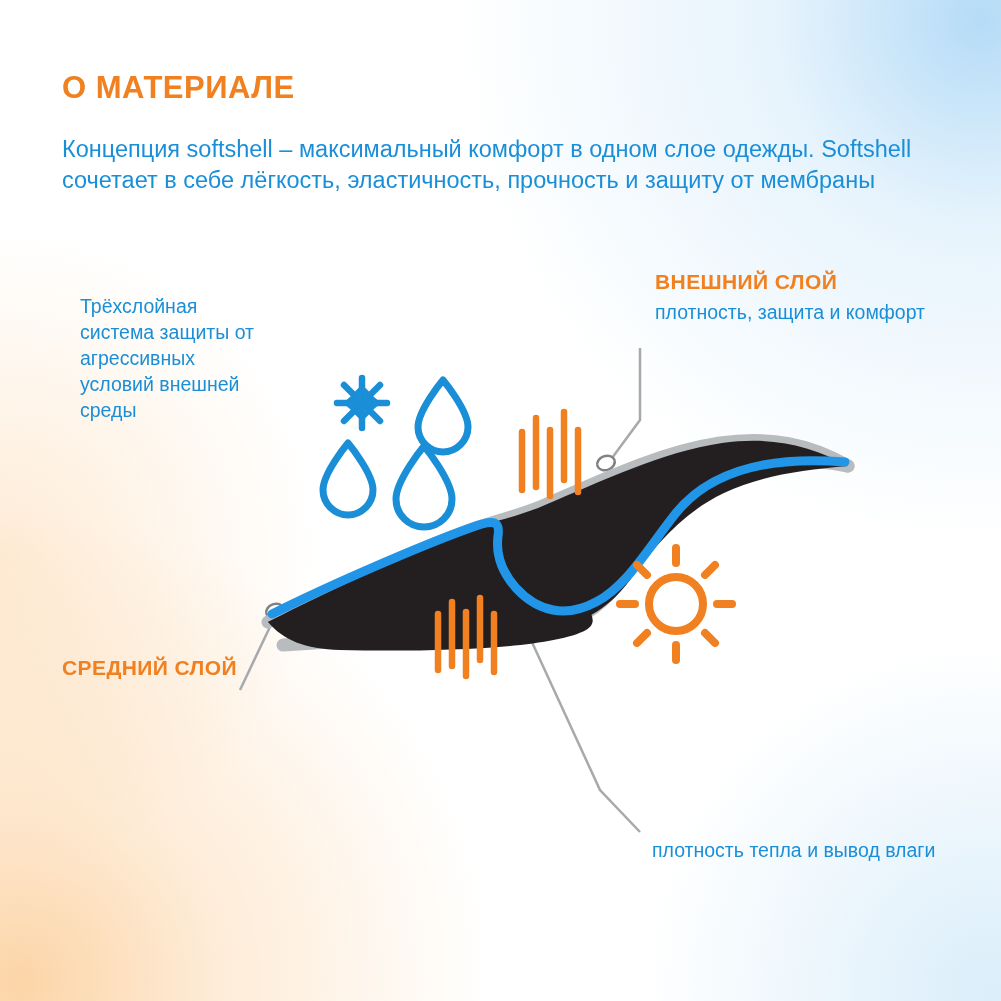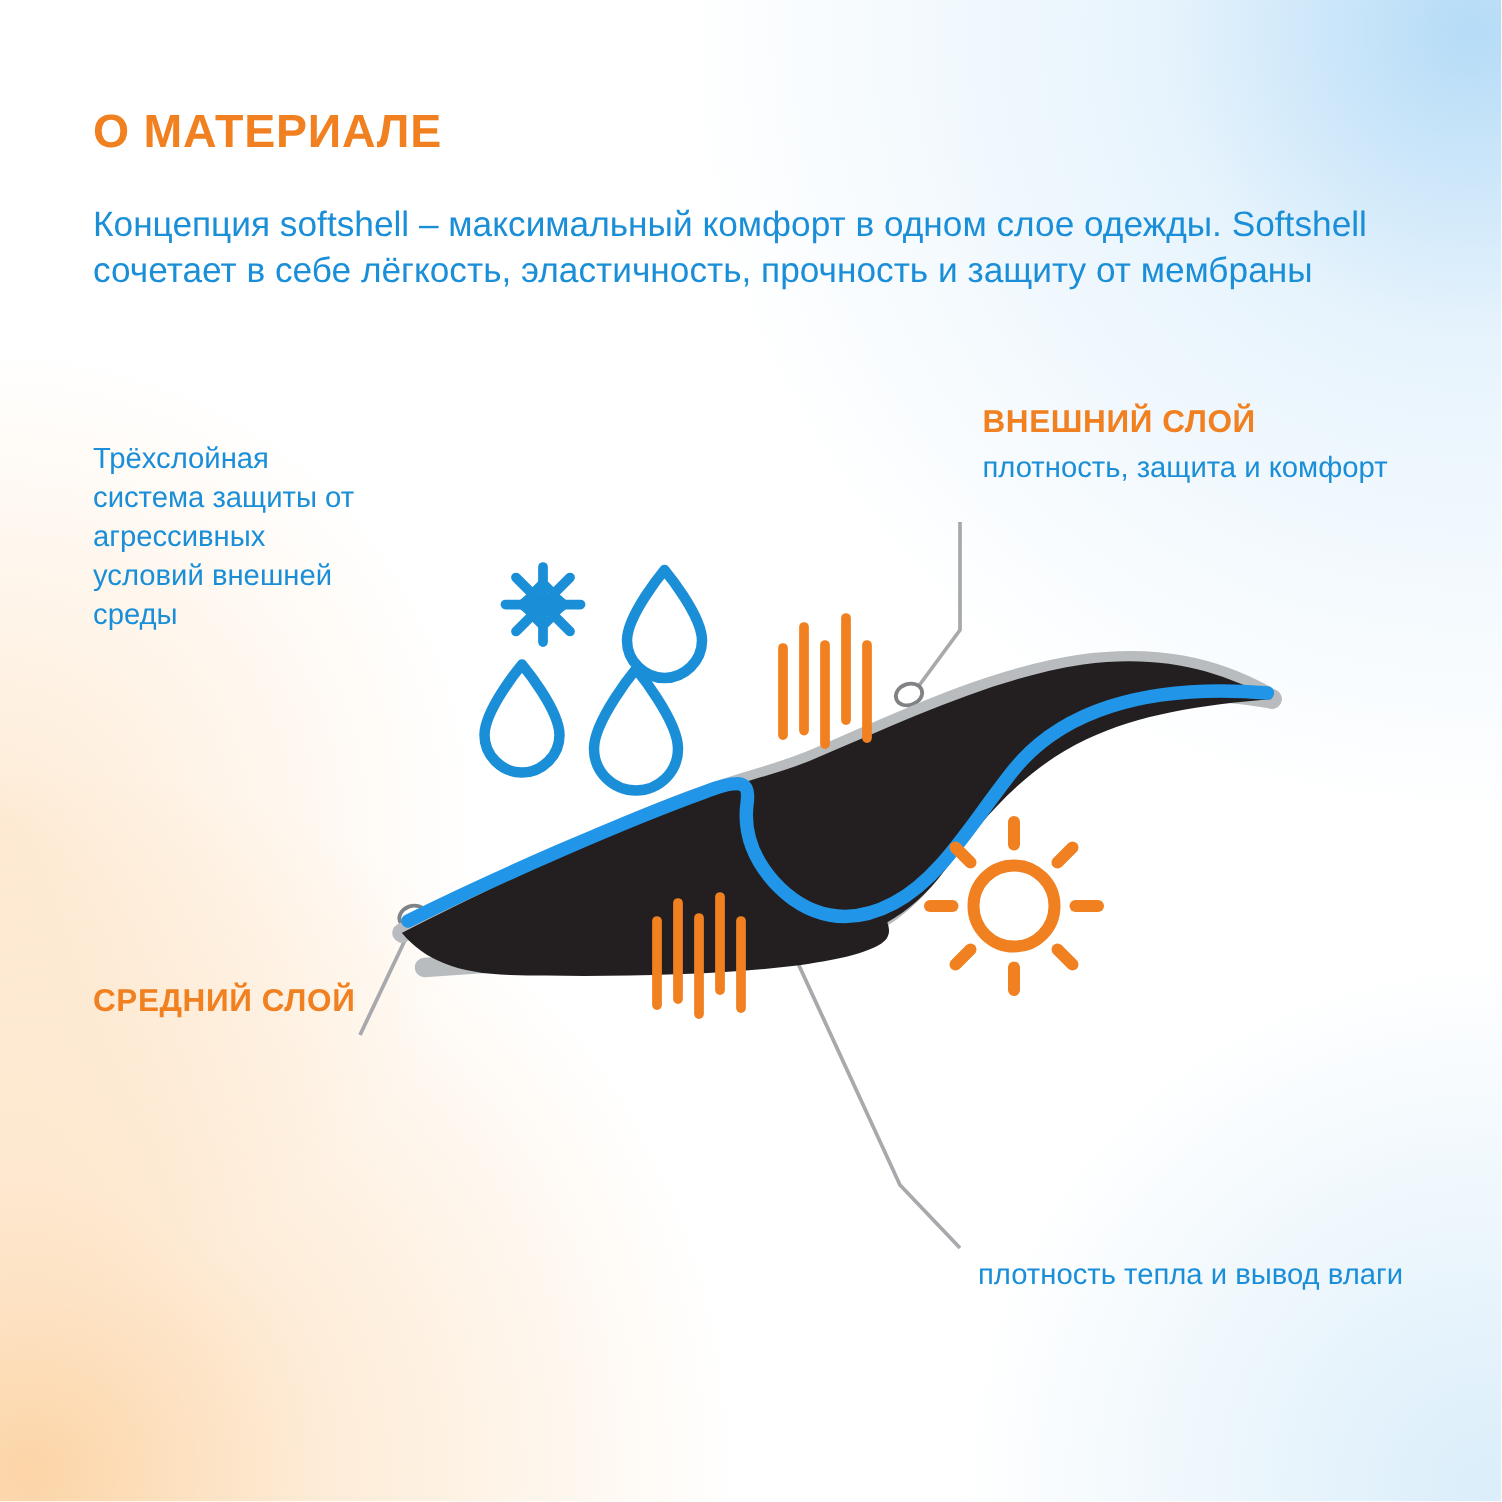"Трёхслойная система защиты от" #left-desc { left: 62px -> 80px }
